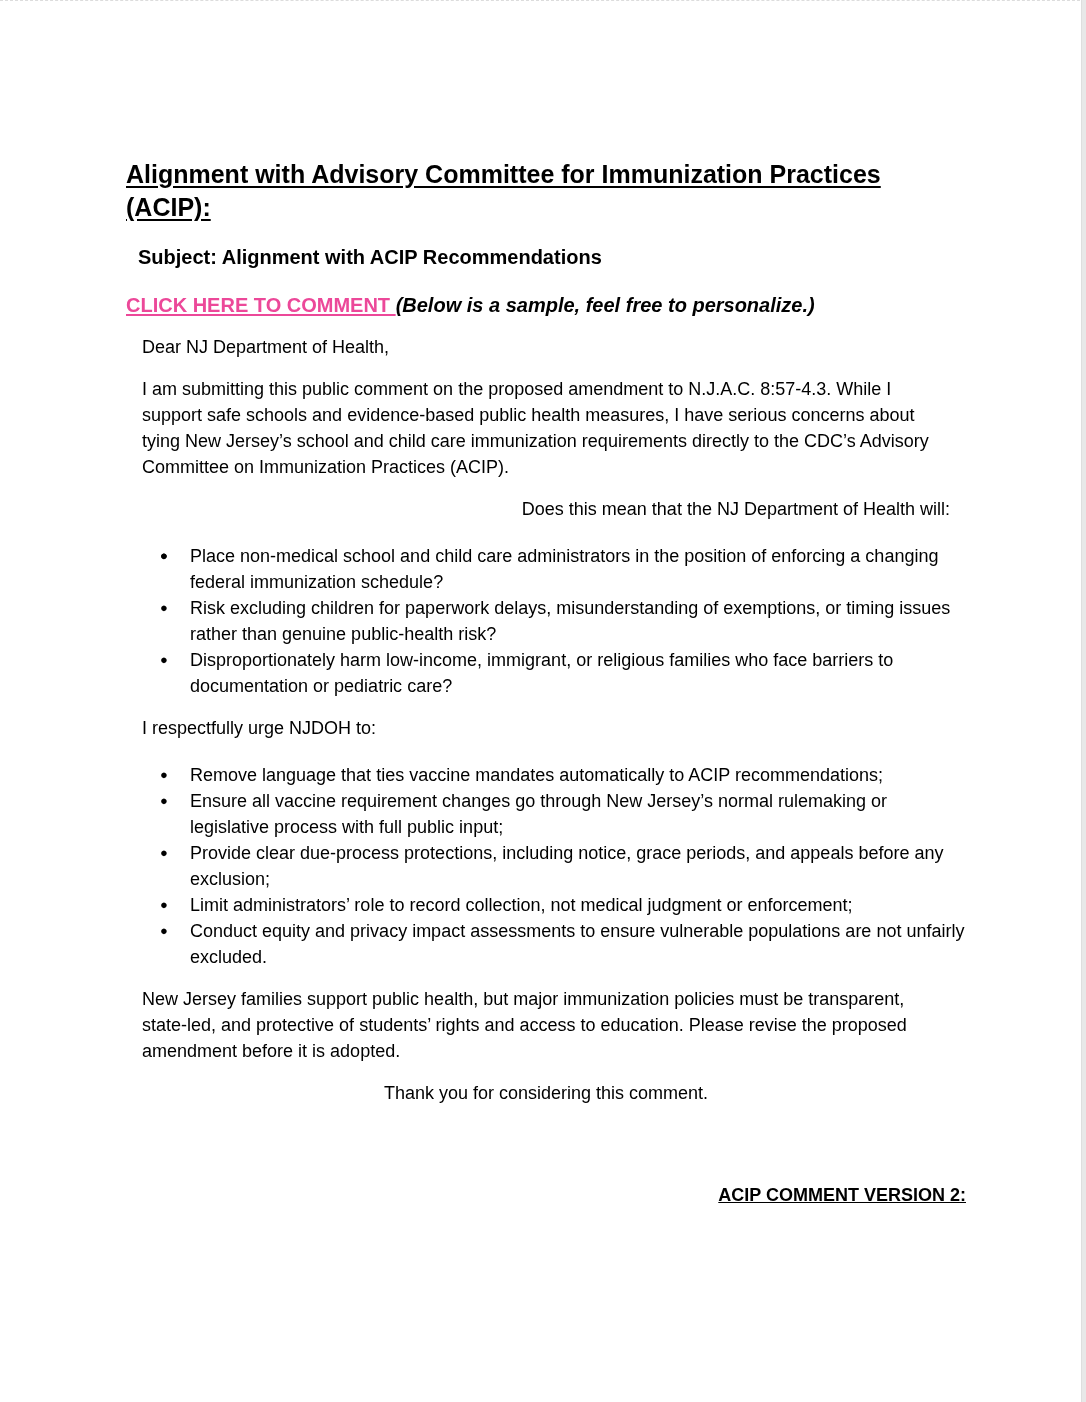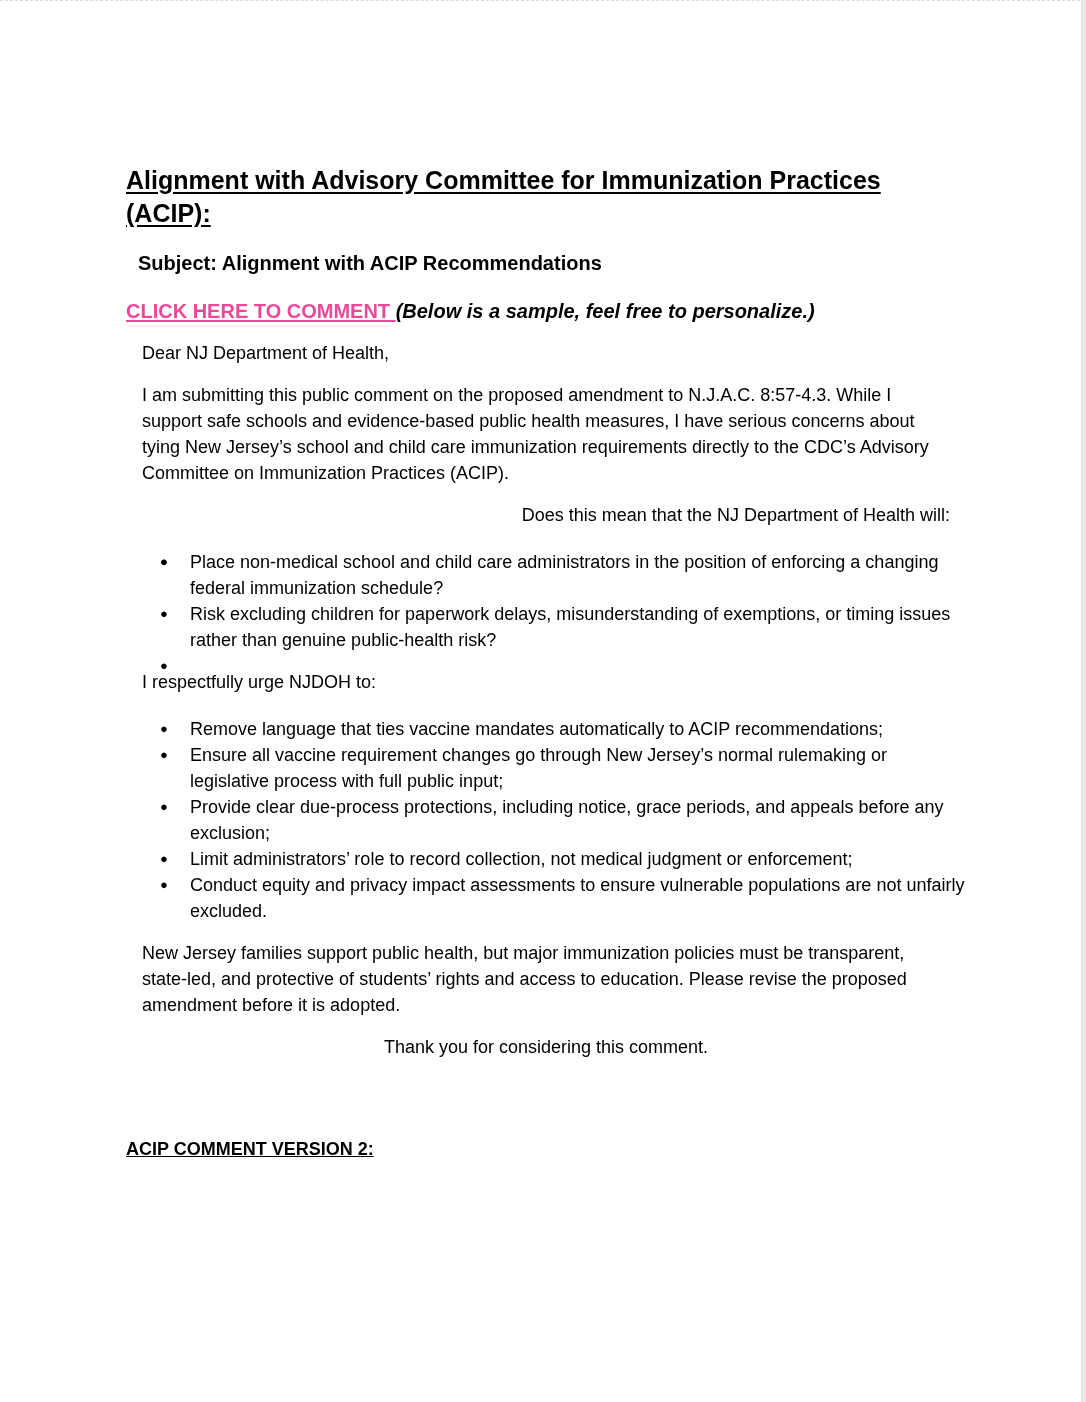"Alignment with Advisory Committee for" .page { top: 164px -> 158px }
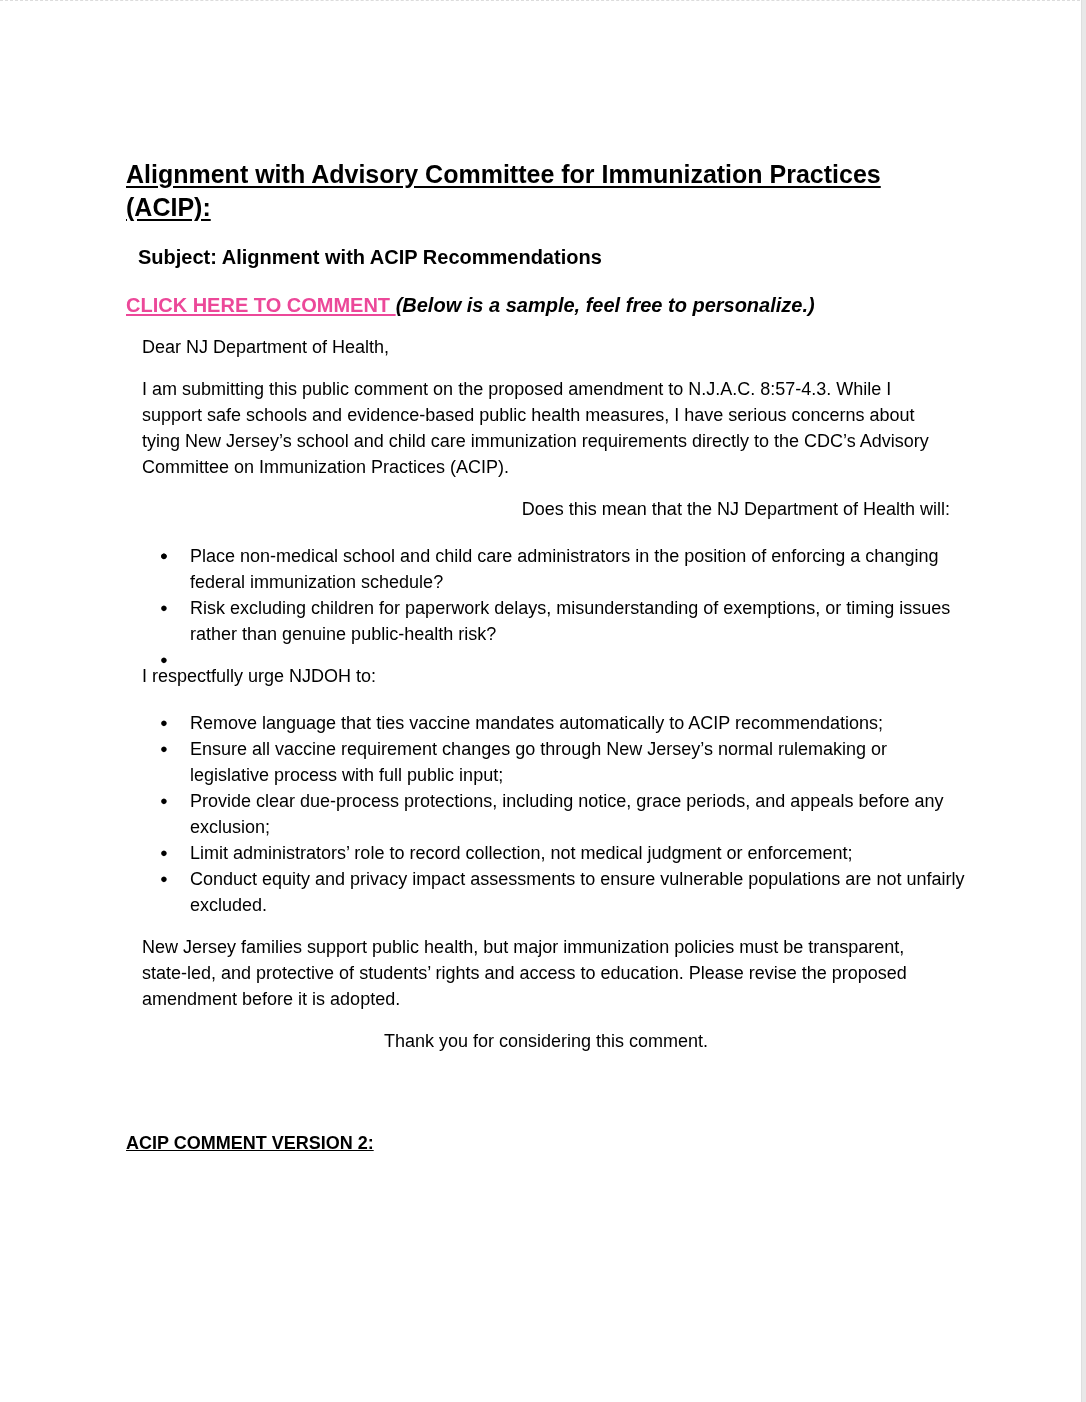"Disproportionately harm low-income," span { html: none -> <span>Disproportionately harm low-income, immigrant, or religious families who face barriers to documentation or pediatric care?</span> }
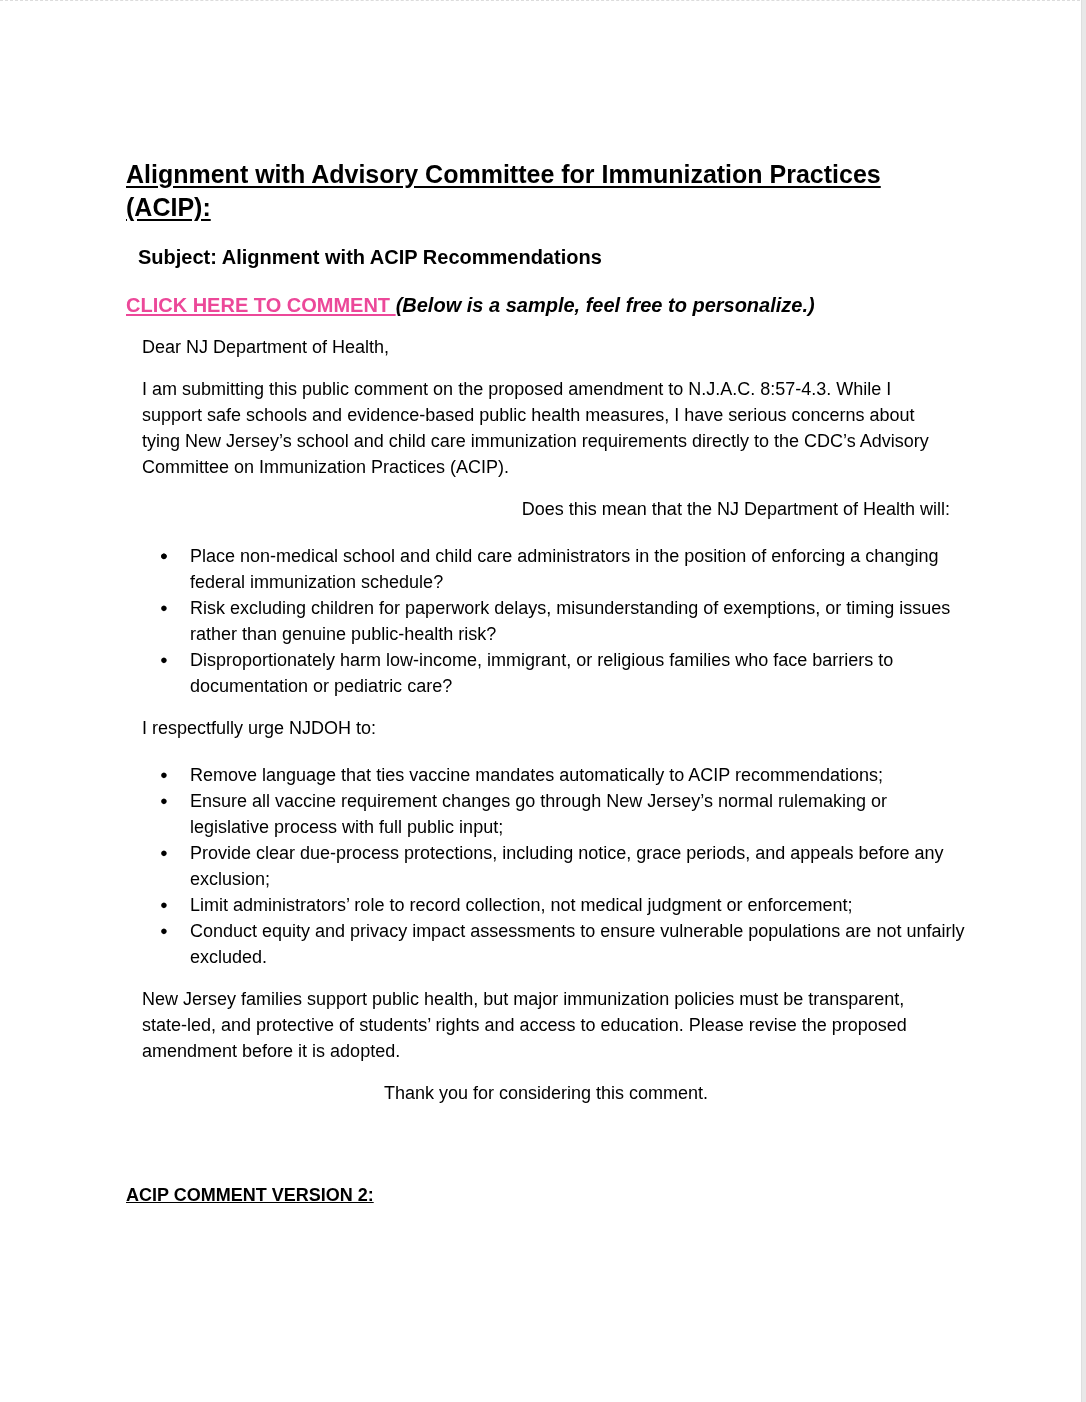"ACIP COMMENT VERSION 2:" .version2 { text-align: none -> right }
